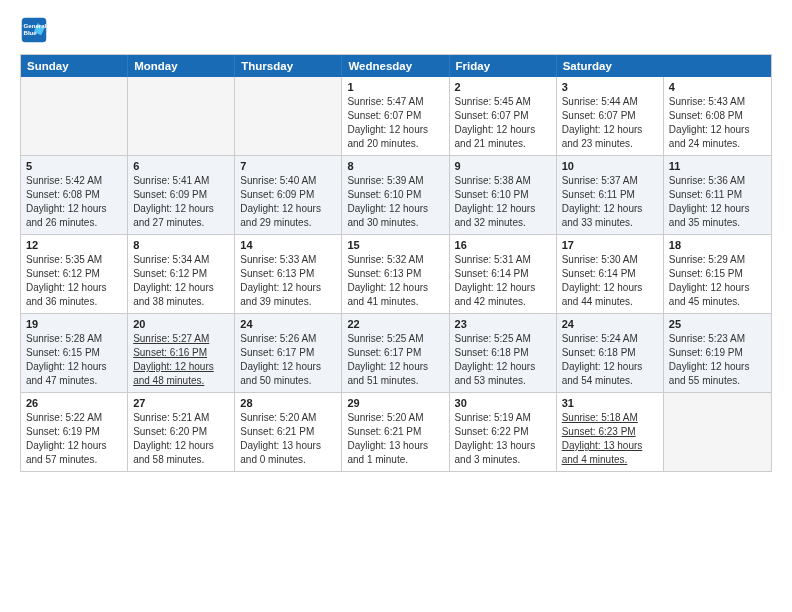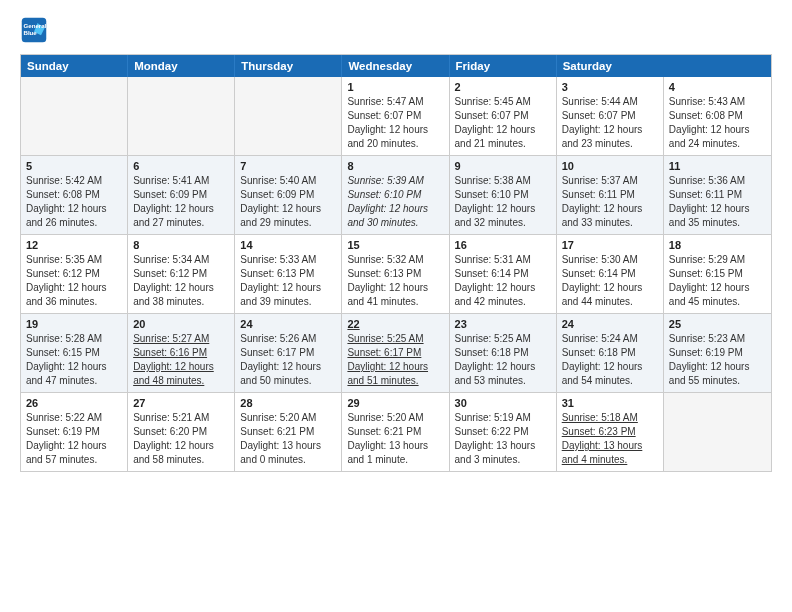"Sunrise: 5:39 AM" div.cell-text { font-style: italic -> none }
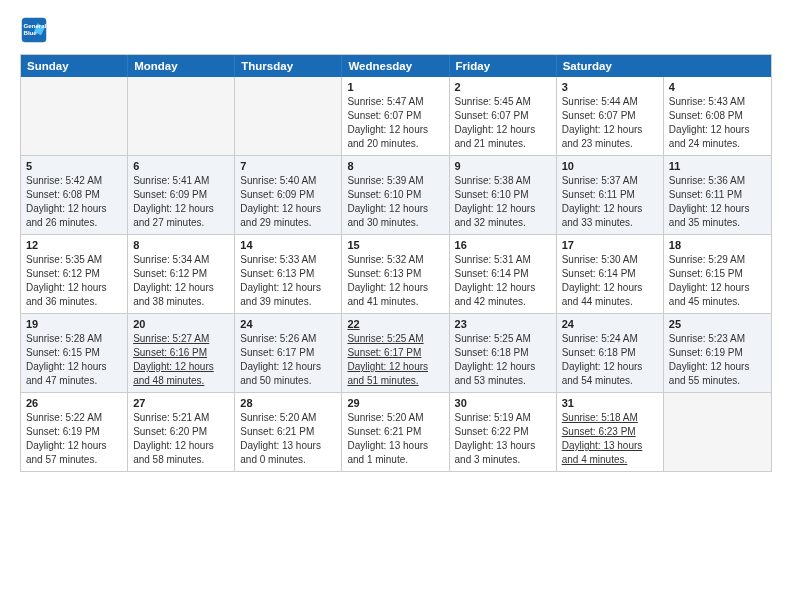"22" div.cal-cell { text-decoration: underline -> none }
